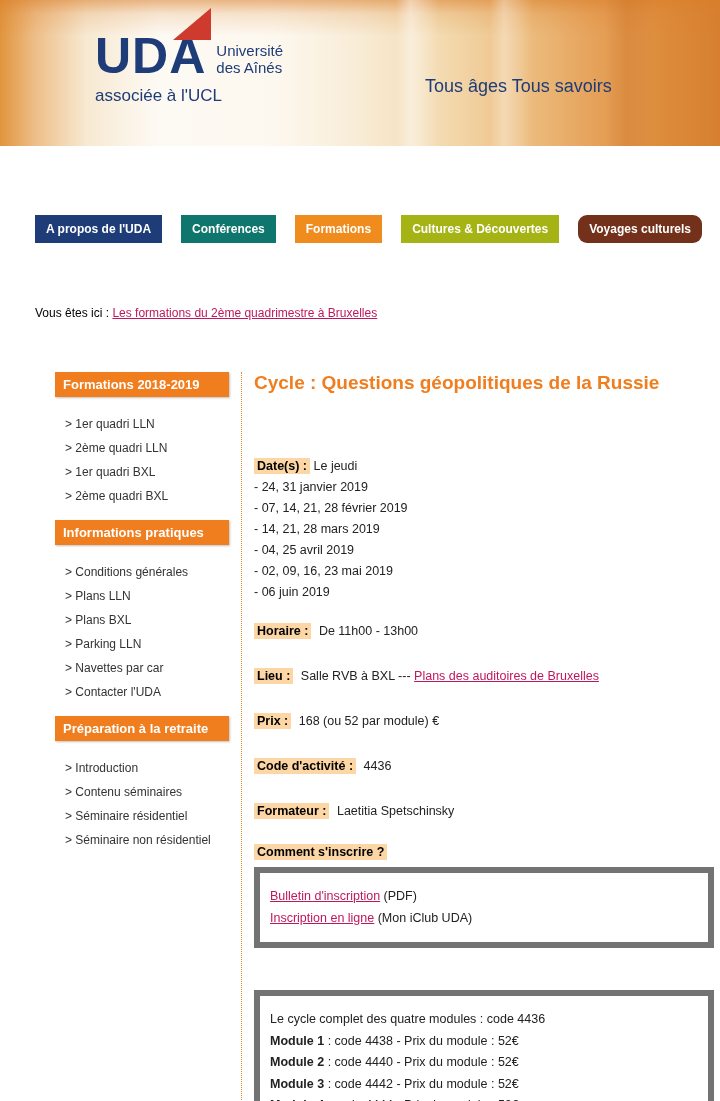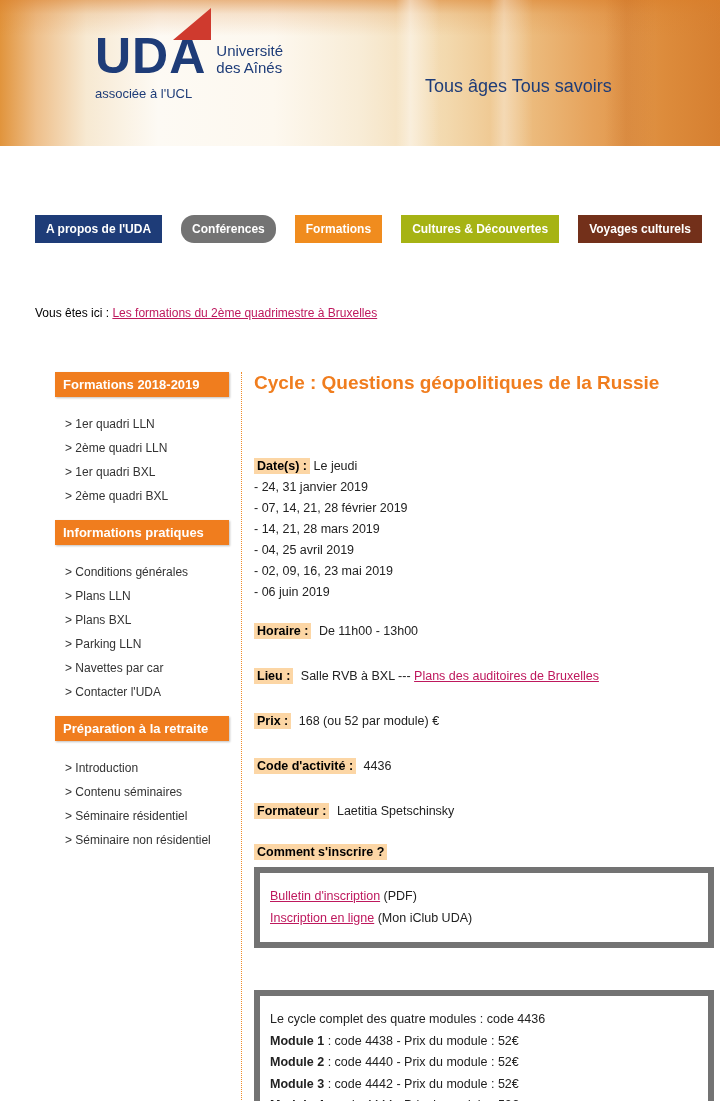"associée à l'UCL" .logo-assoc { font-size: 13px -> 17px }
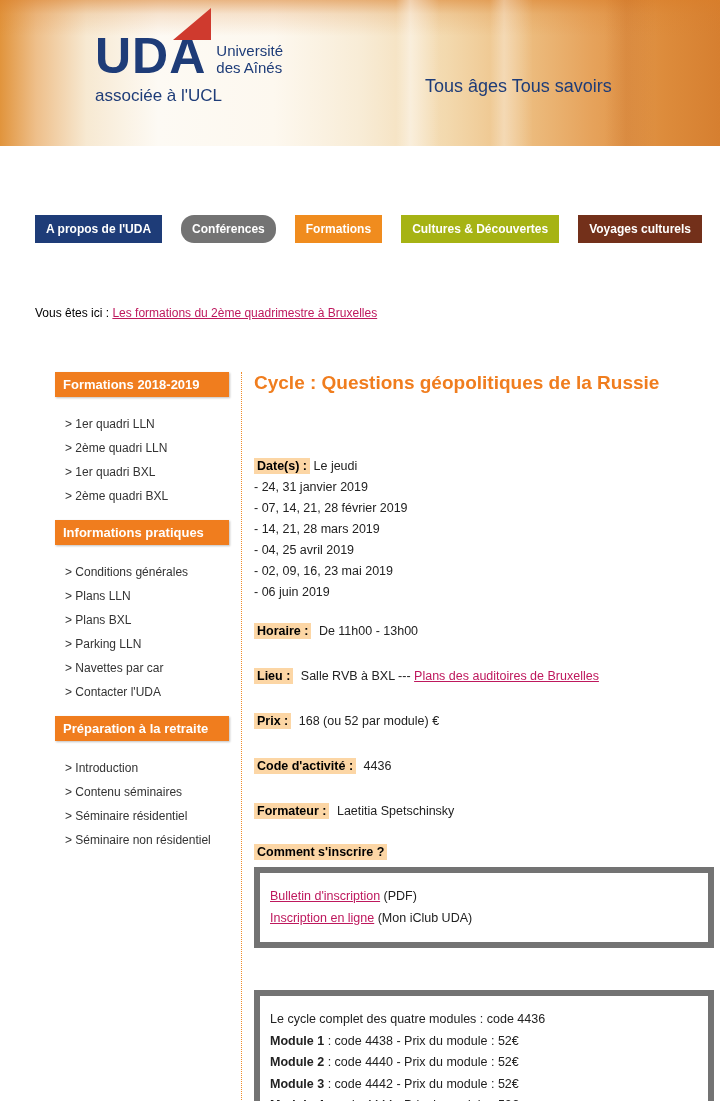"Conférences" a.nav-btn { background-color: #737373 -> #0f766e; border-radius: 13px -> none }
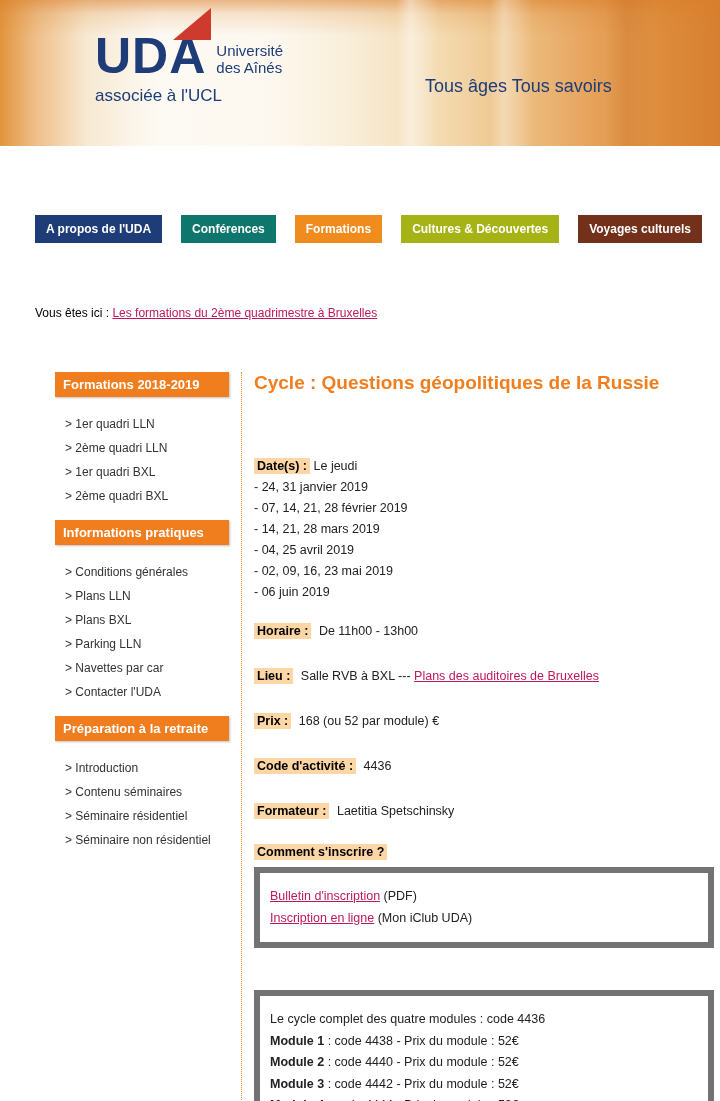"Voyages culturels" a.nav-btn { border-radius: none -> 9px }
